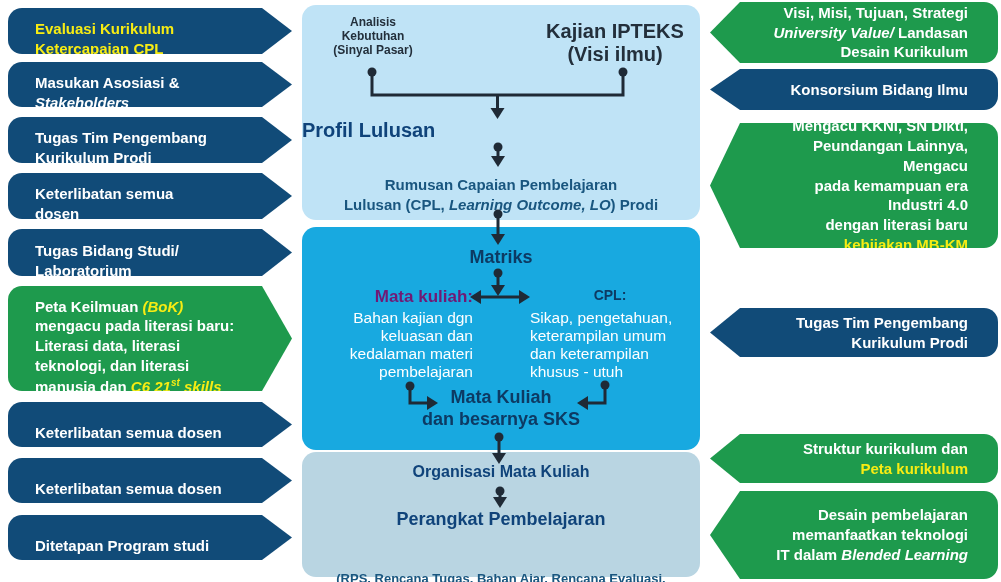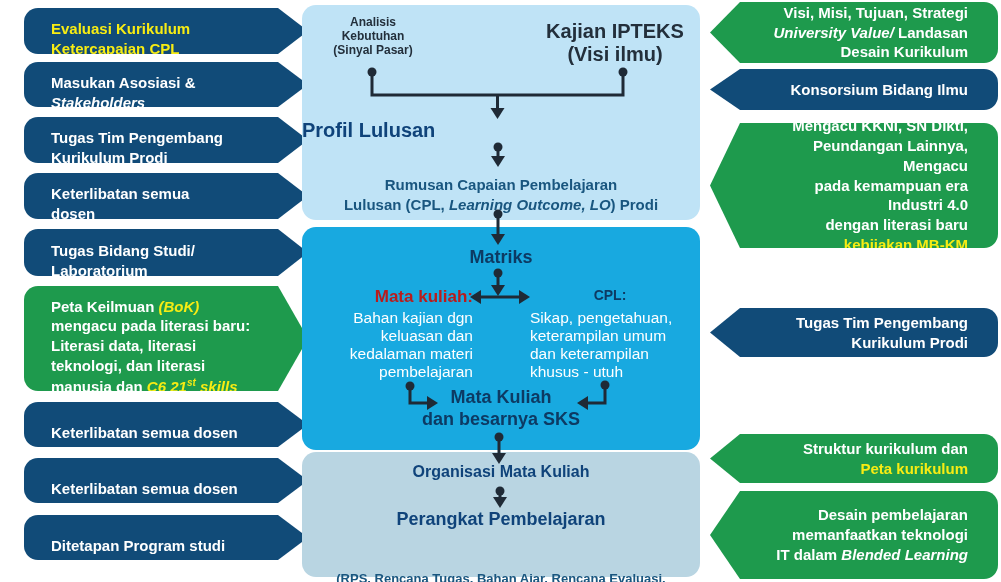"Evaluasi Kurikulum" .lbox { left: 24px -> 8px }
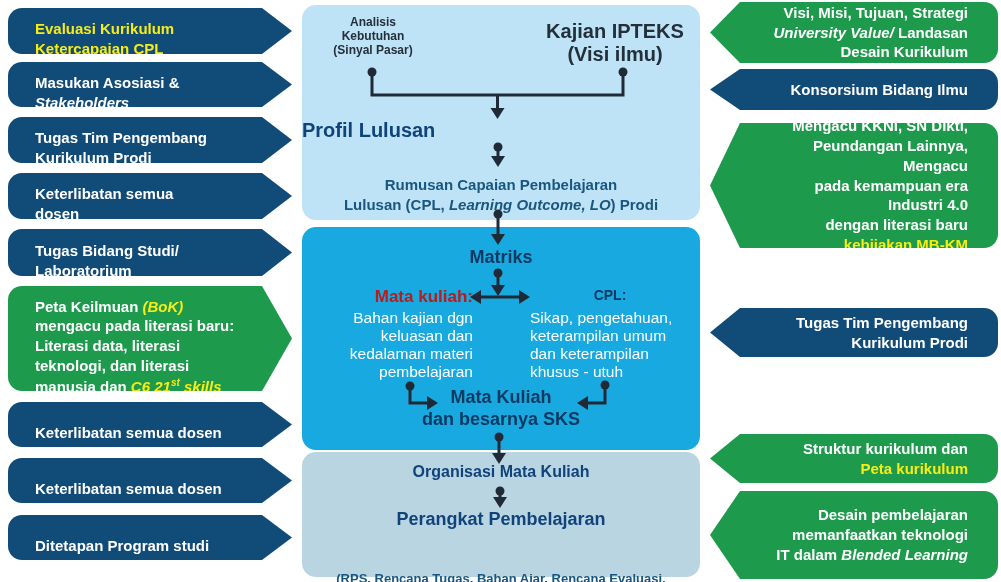"Mata kuliah:" .t-mk-label { color: #b91c1c -> #701a75 }
